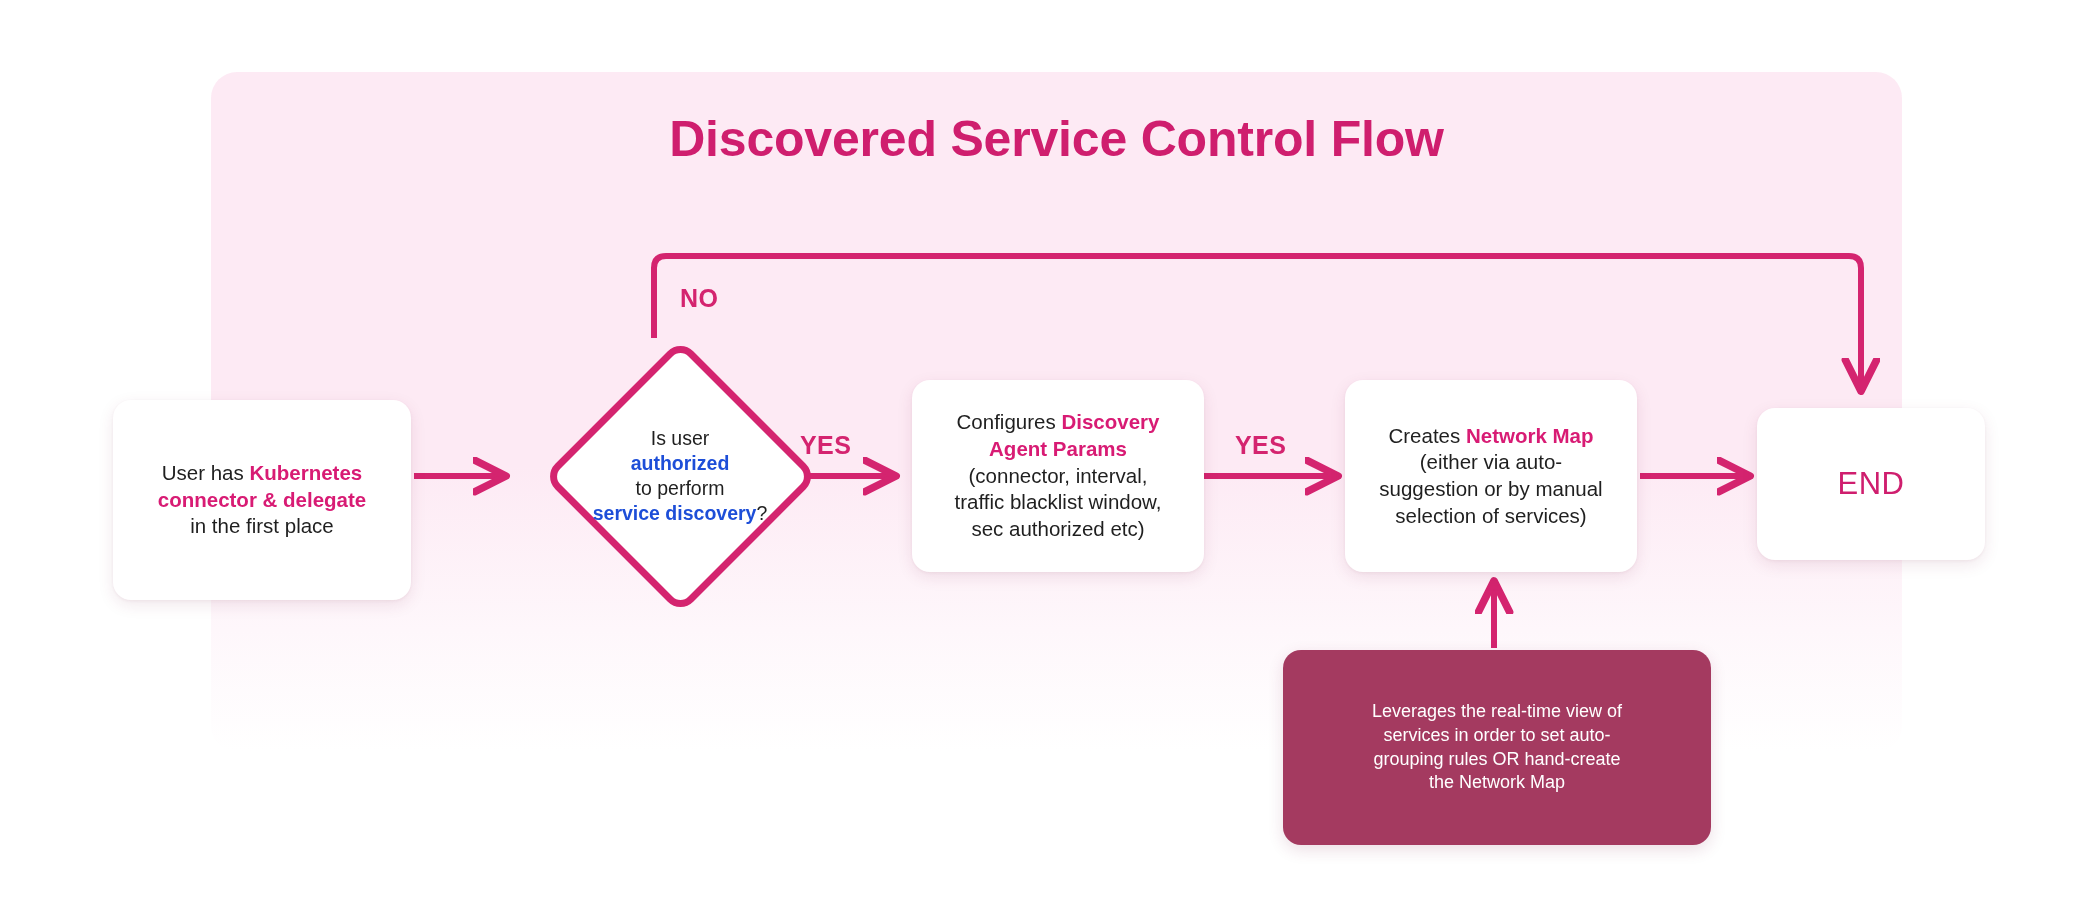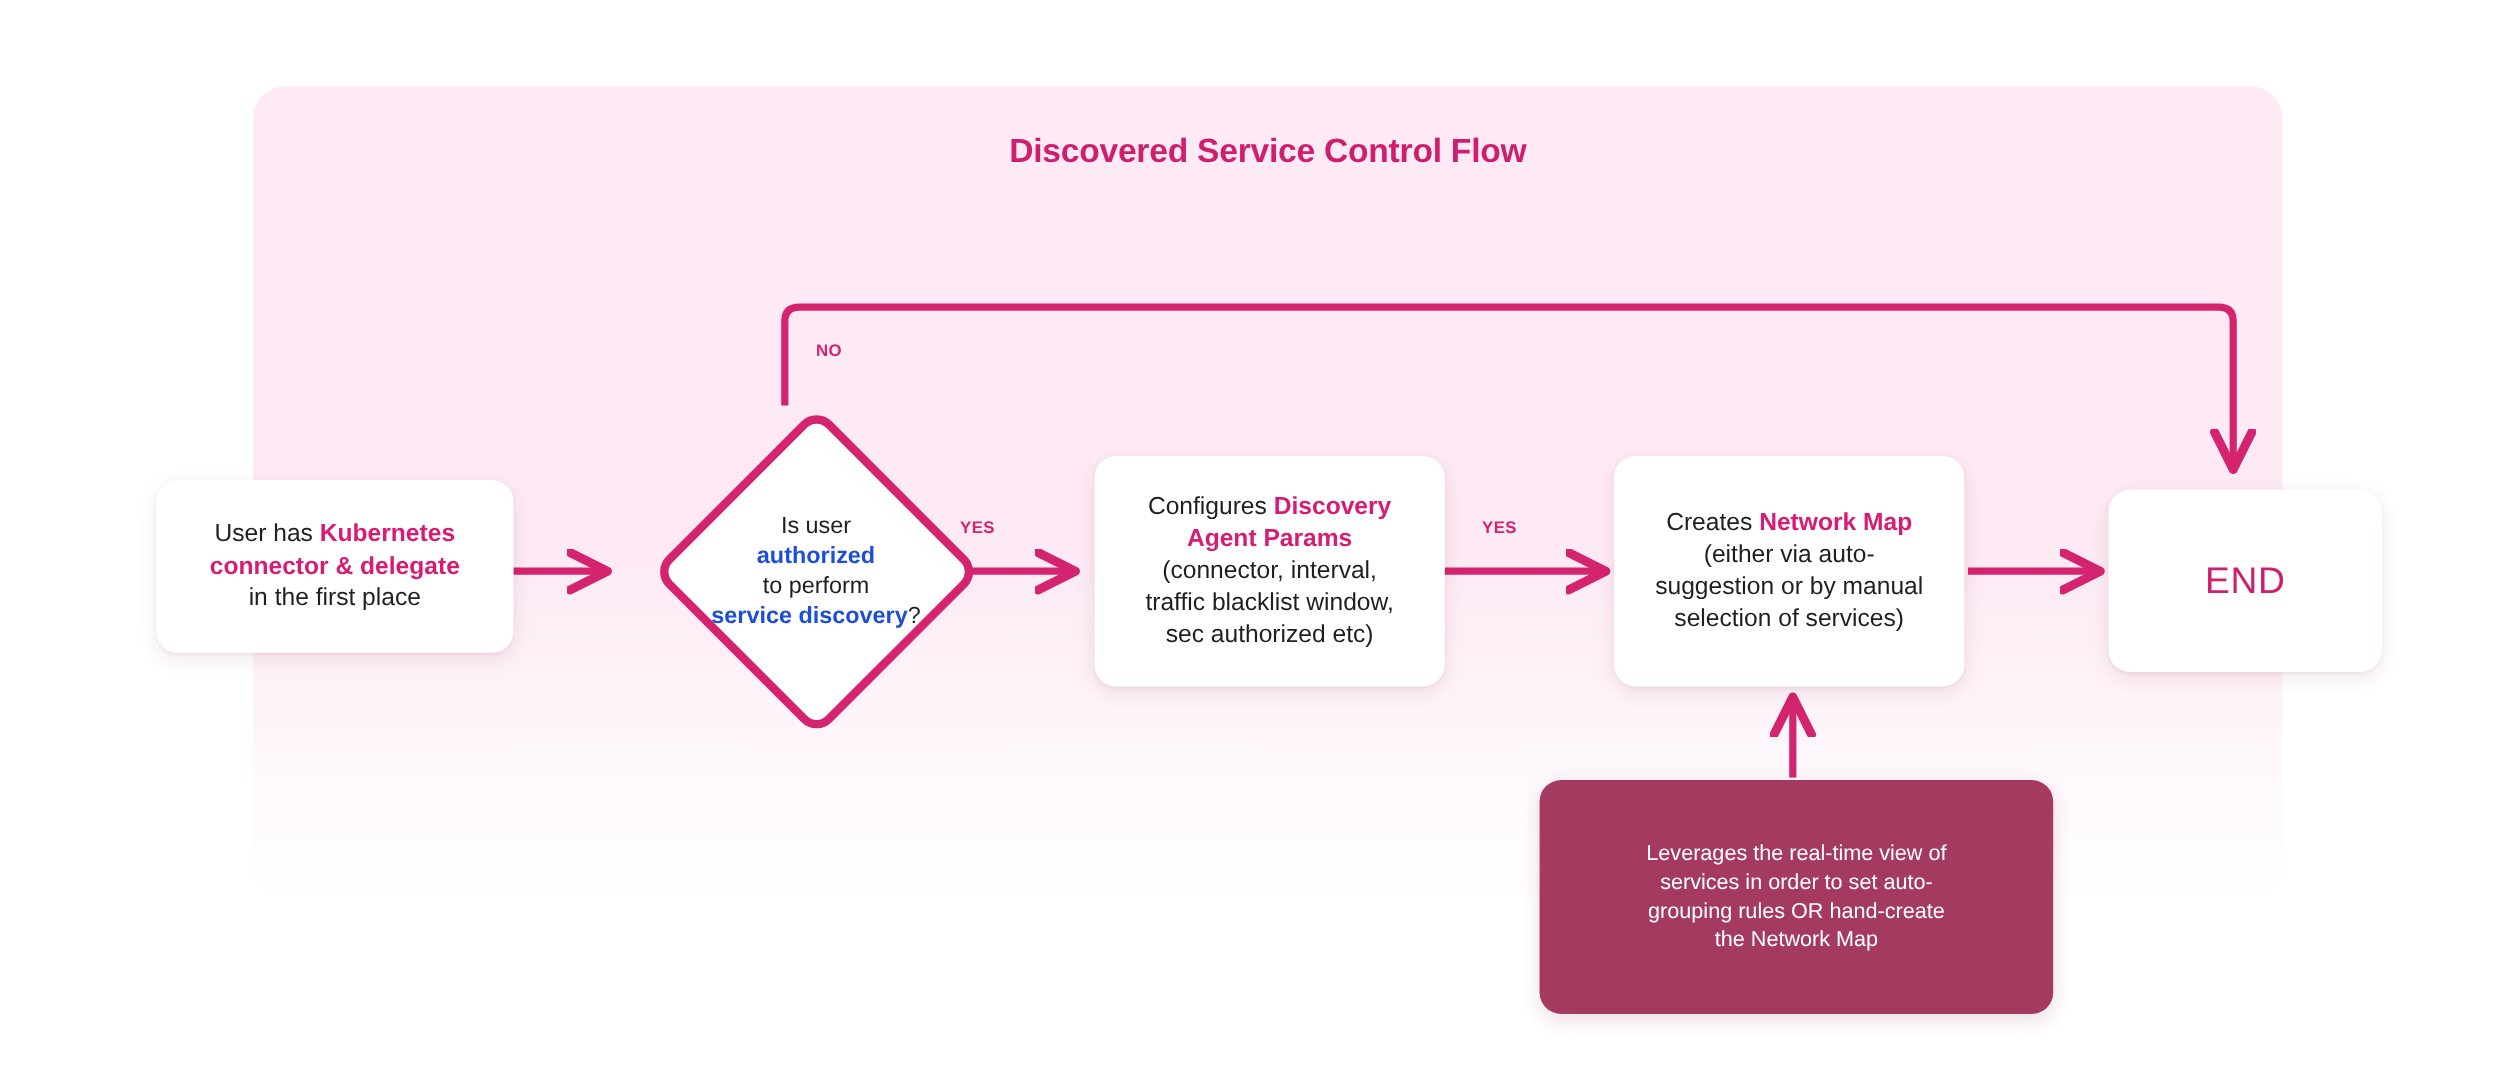"Discovered Service Control Flow" #title { font-size: 28px -> 50px }
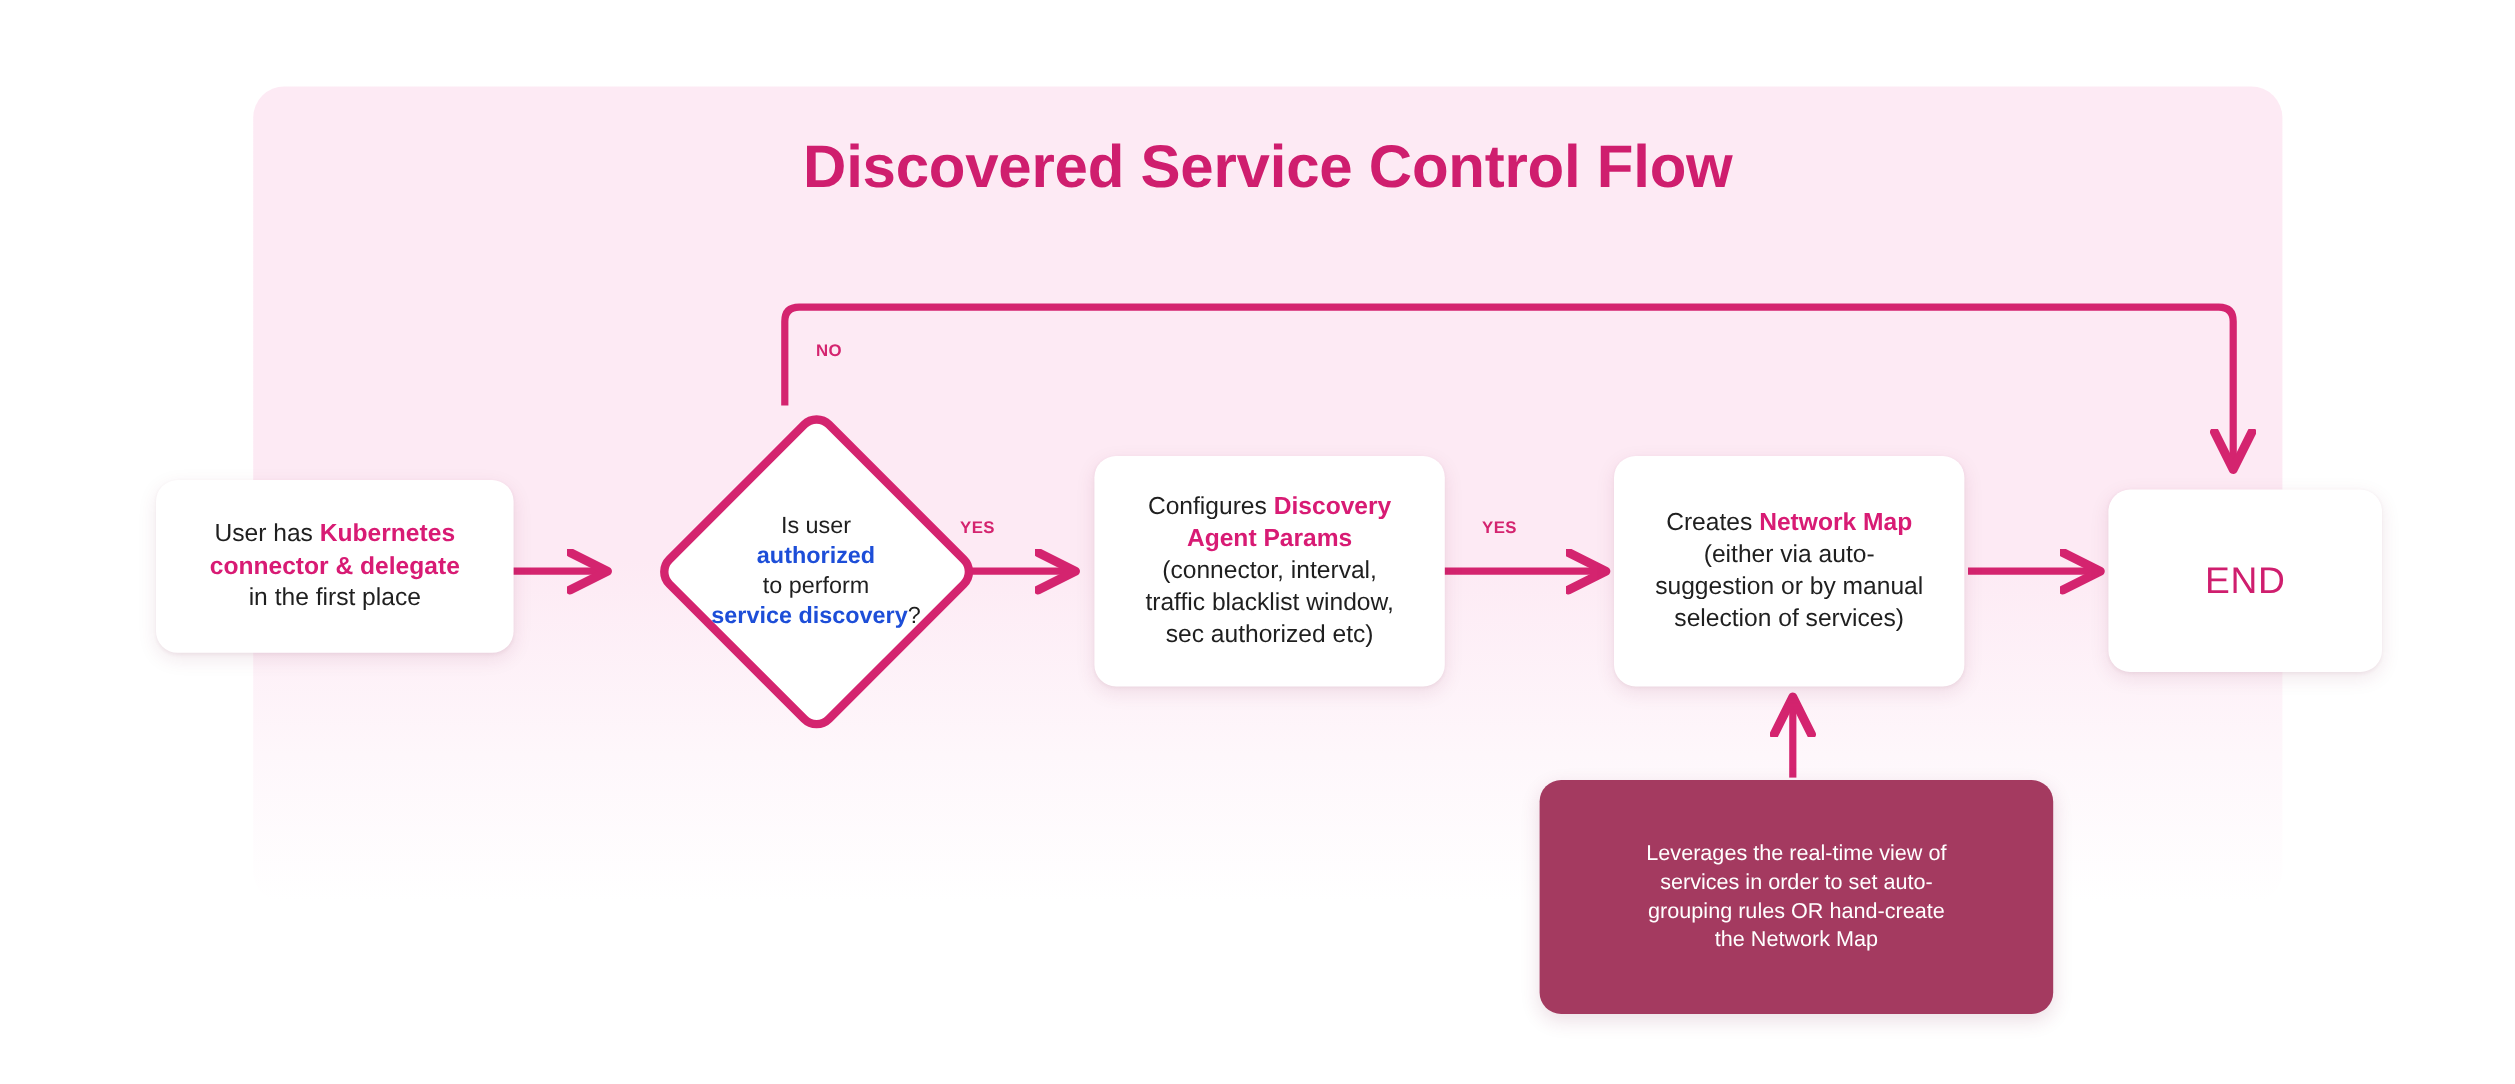"NO" .edge-label { font-size: 14px -> 25px }
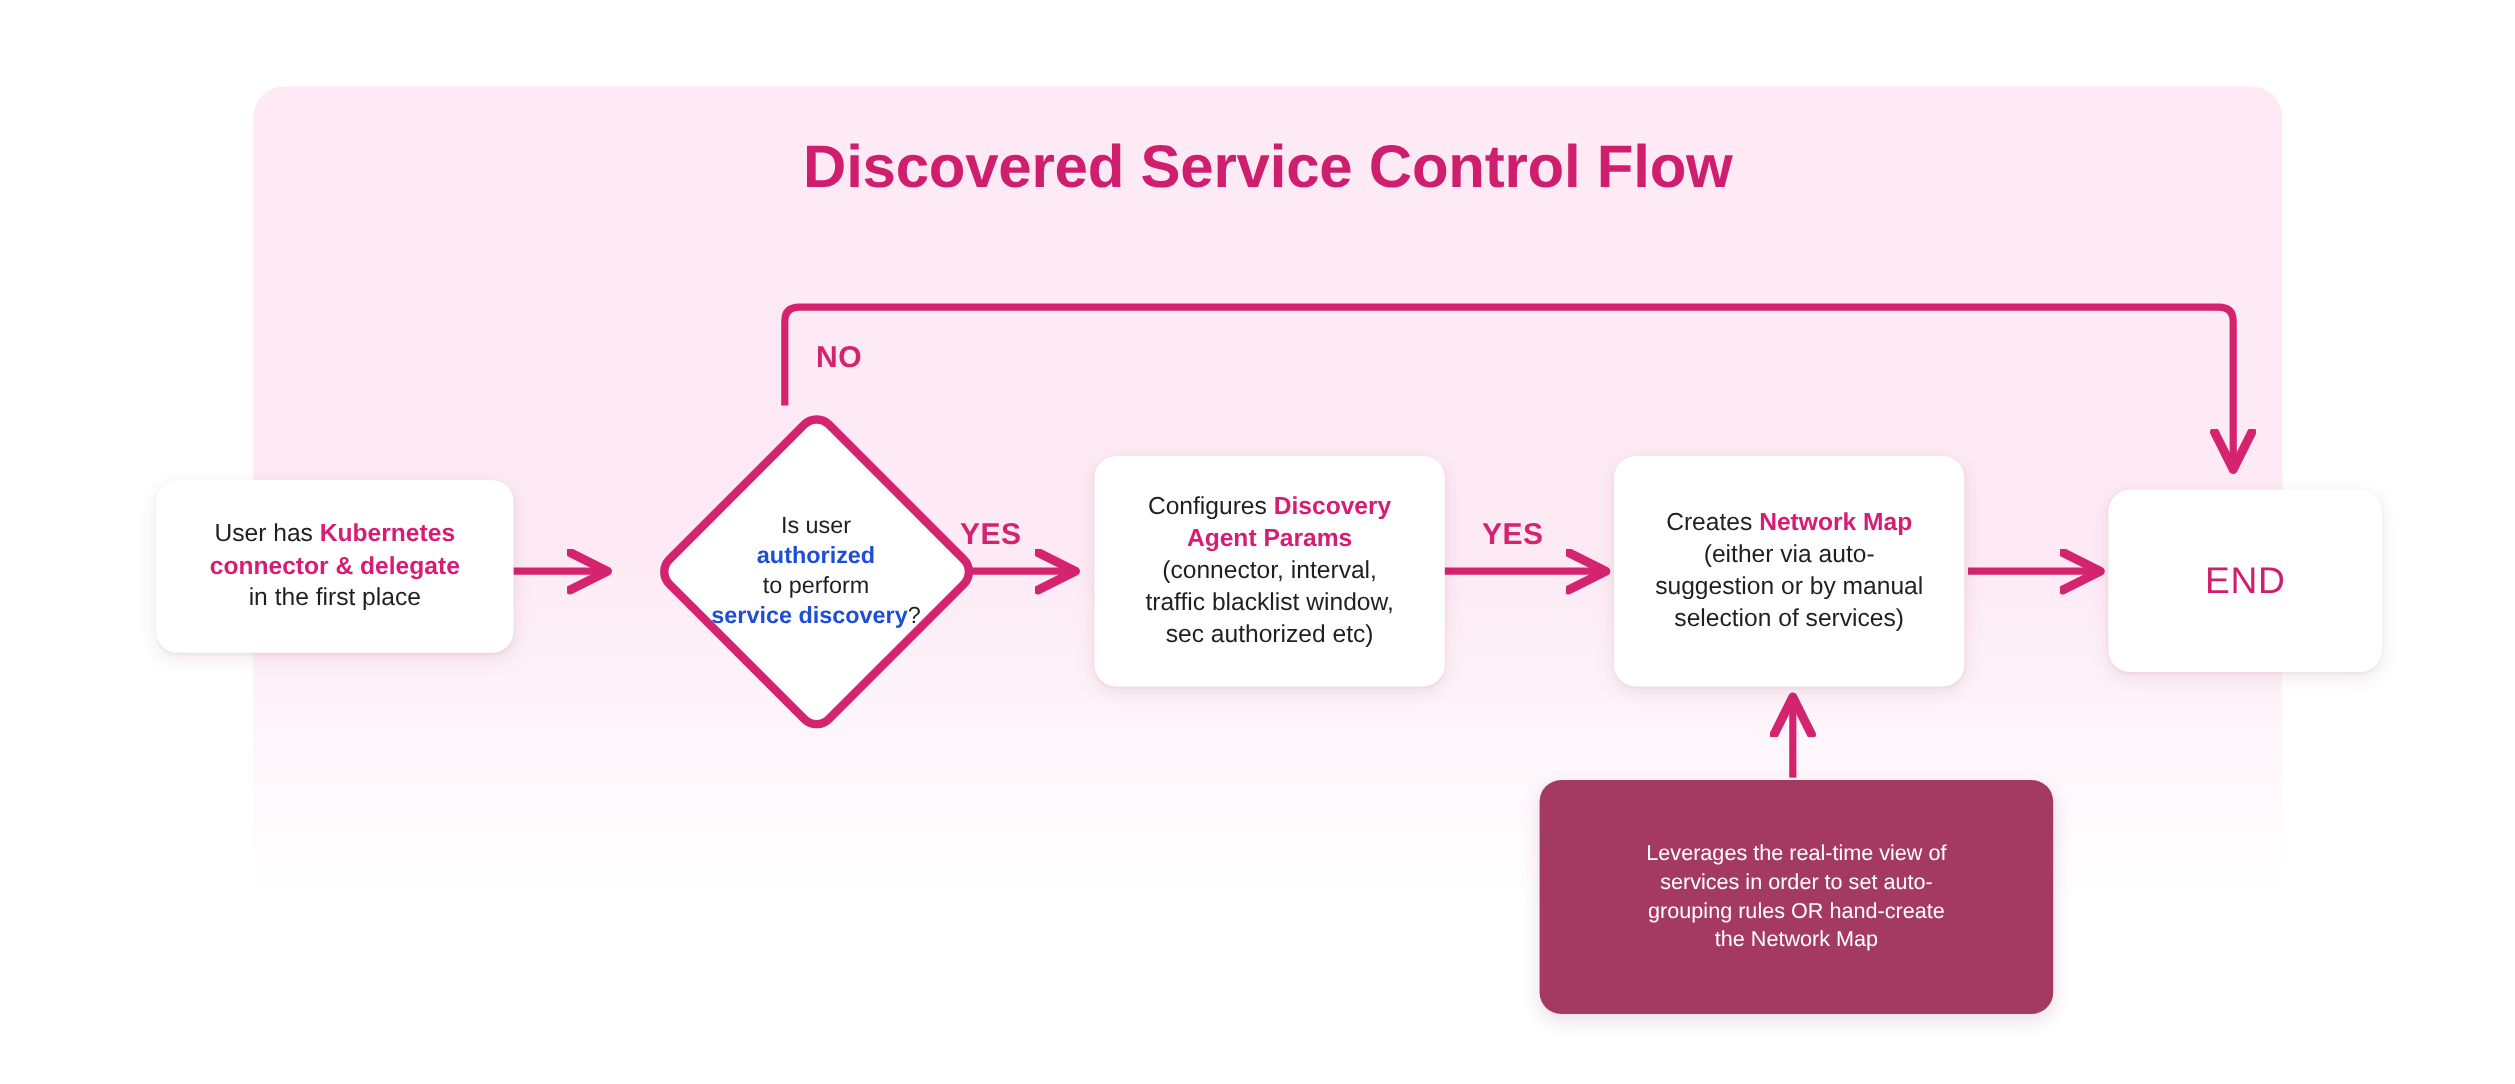"User has Kubernetes" #node-start { height: 144px -> 200px; left: 130px -> 113px }
